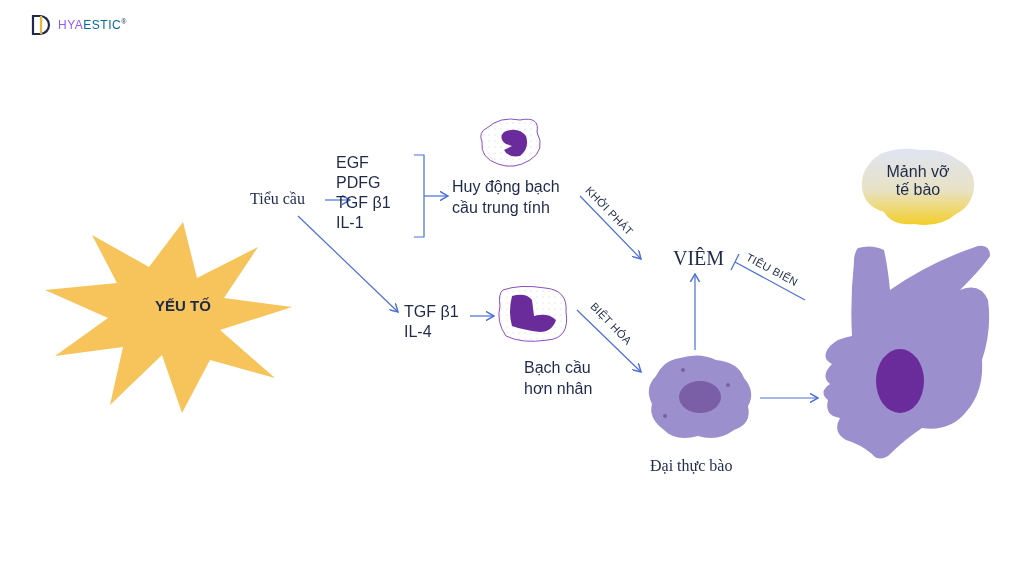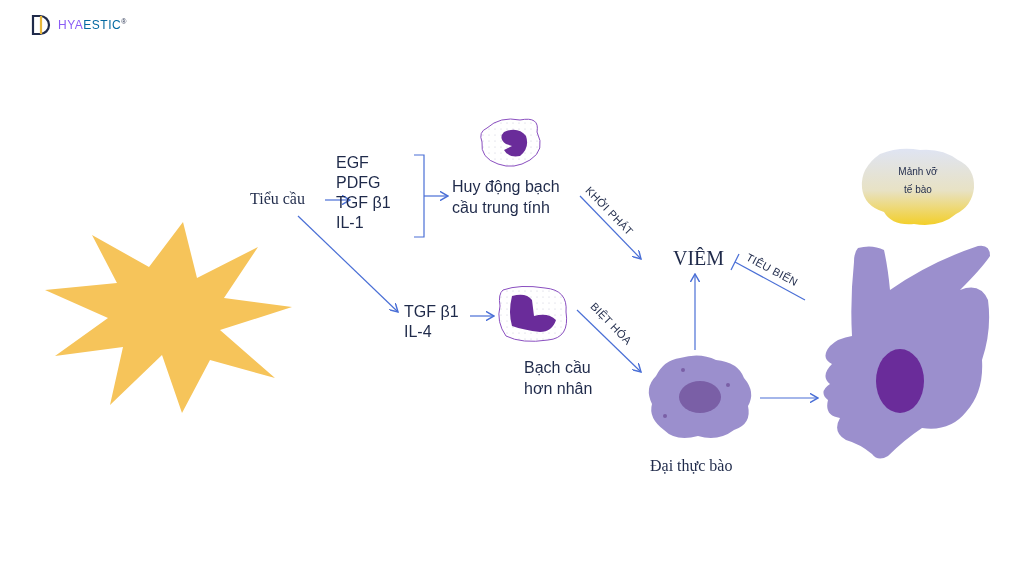"Mảnh vỡ" div.abs { font-size: 10px -> 16px }
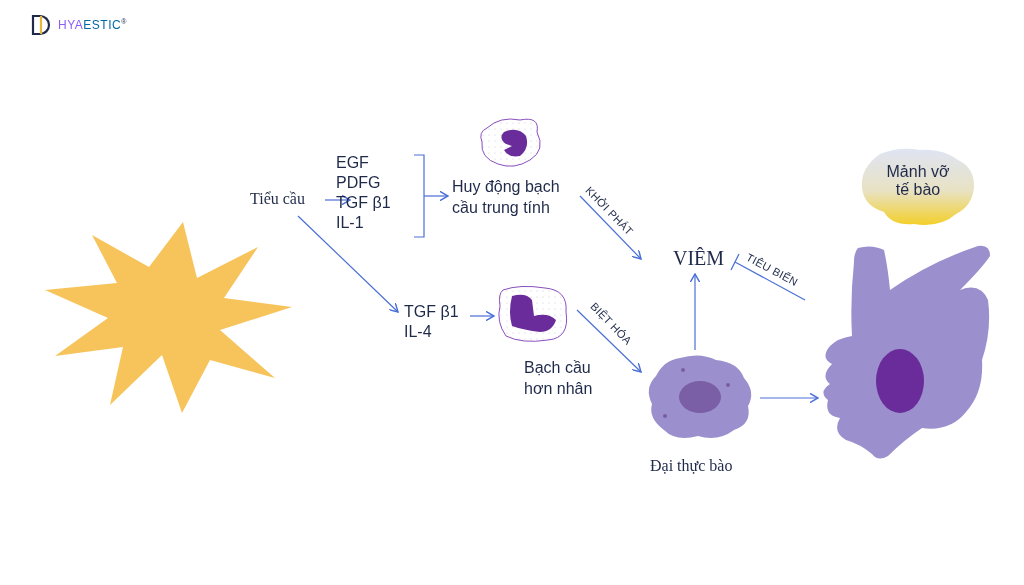"YẾU TỐ" div { html: none -> <div>YẾU TỐ</div> }
